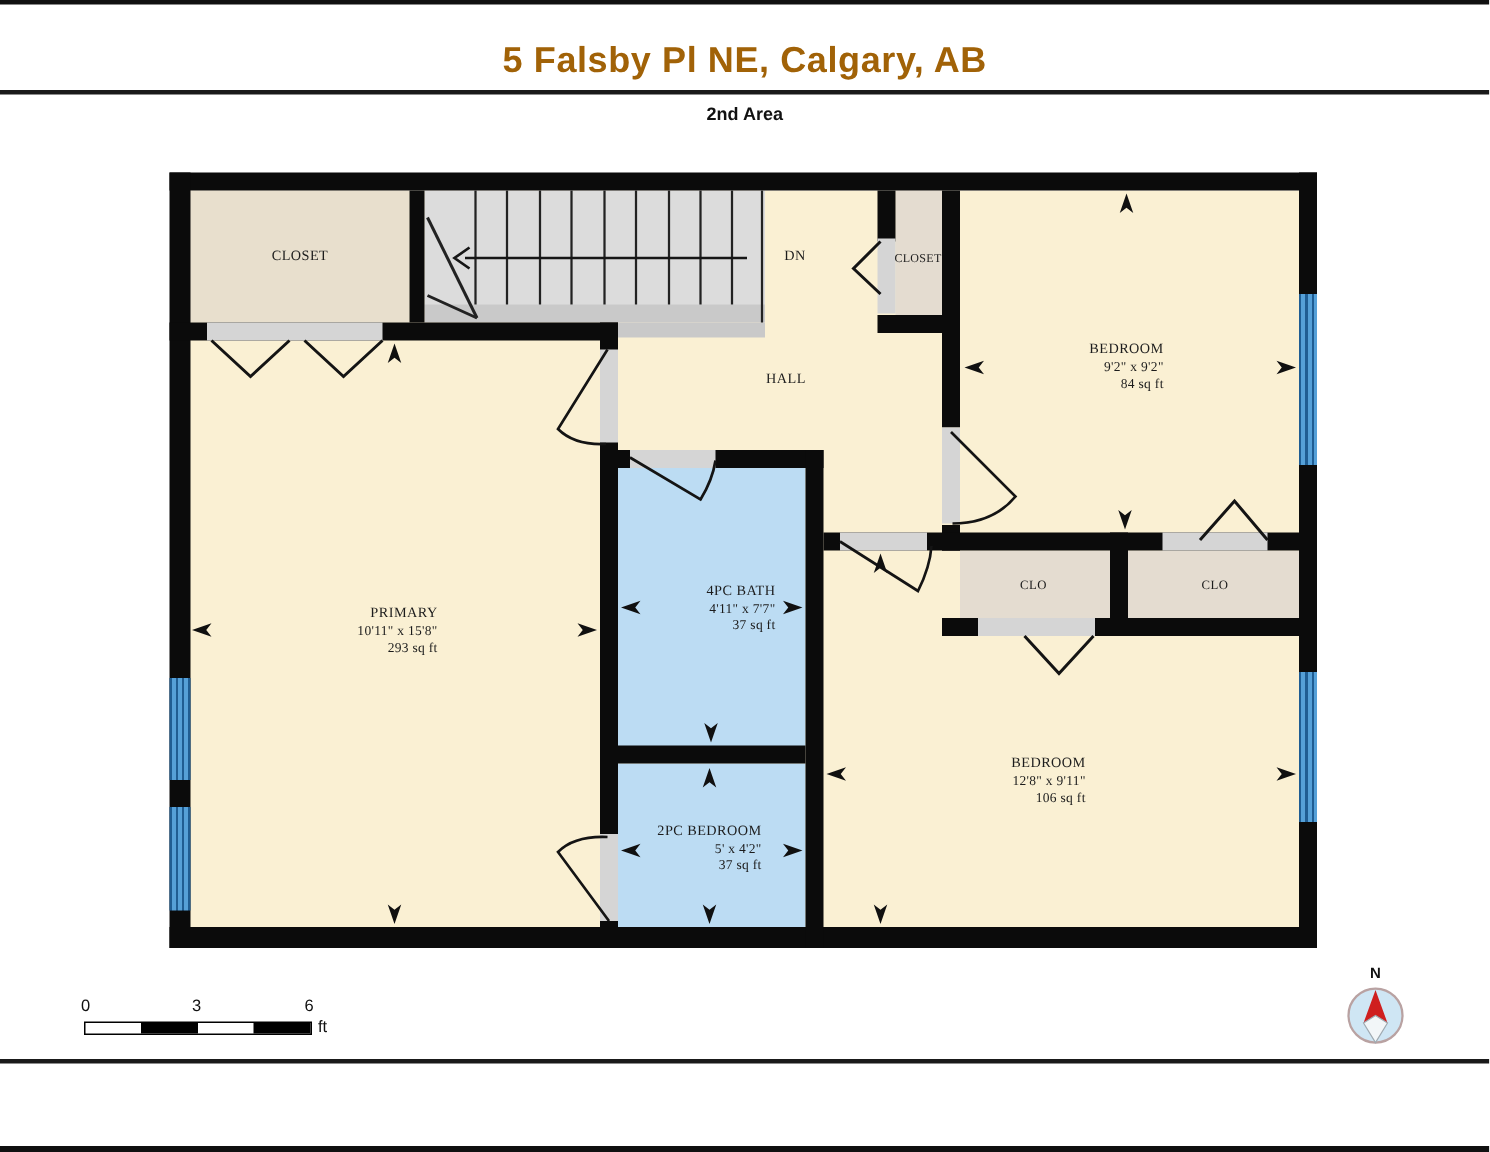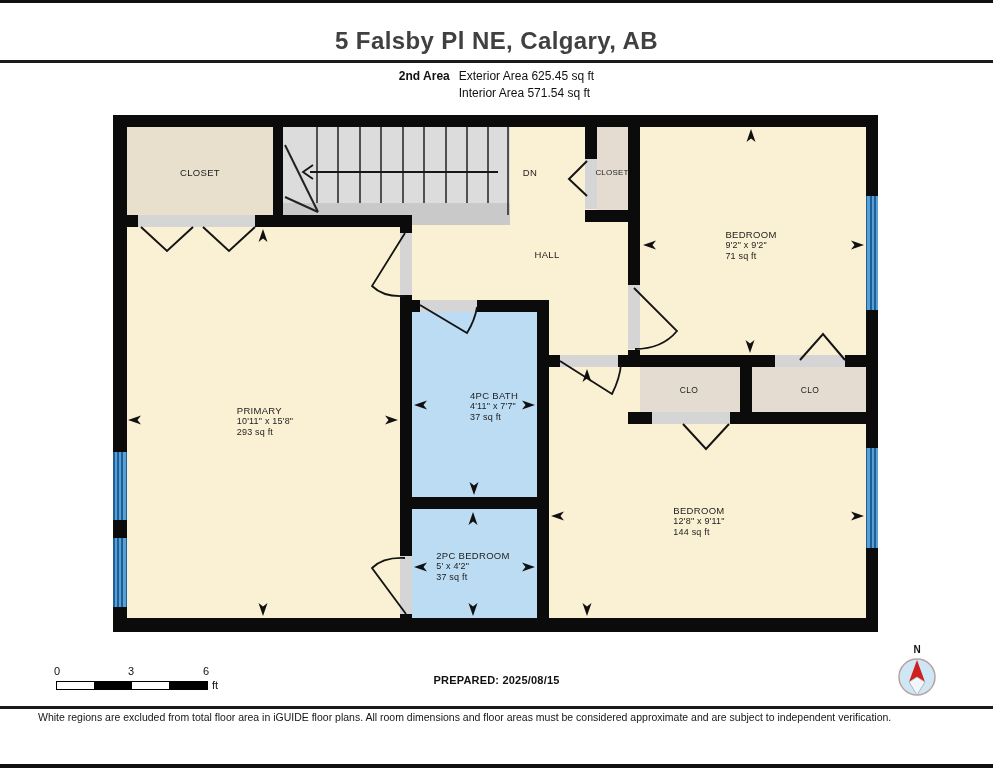"5 Falsby Pl NE, Calgary," .title { color: #404040 -> #a16207 }
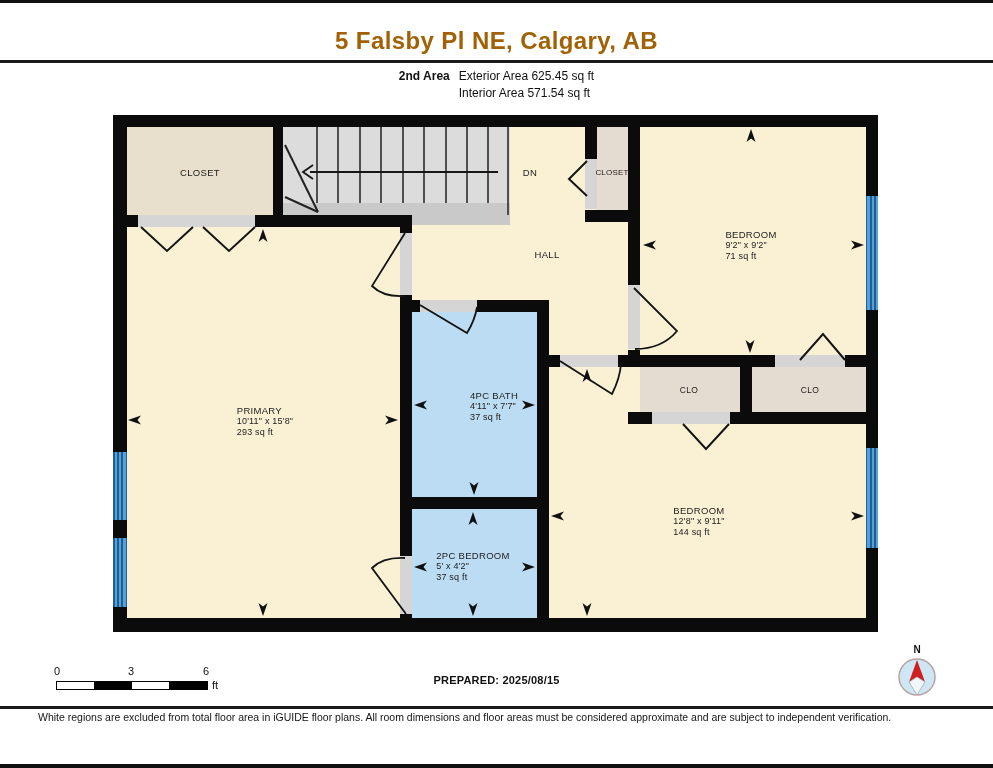"Exterior Area 625.45 sq ft" div.areas { html: <div> <div>Exterior Area 625.45 sq ft</div> <div>Interior Area 571.54 sq ft</div> </div> -> none }
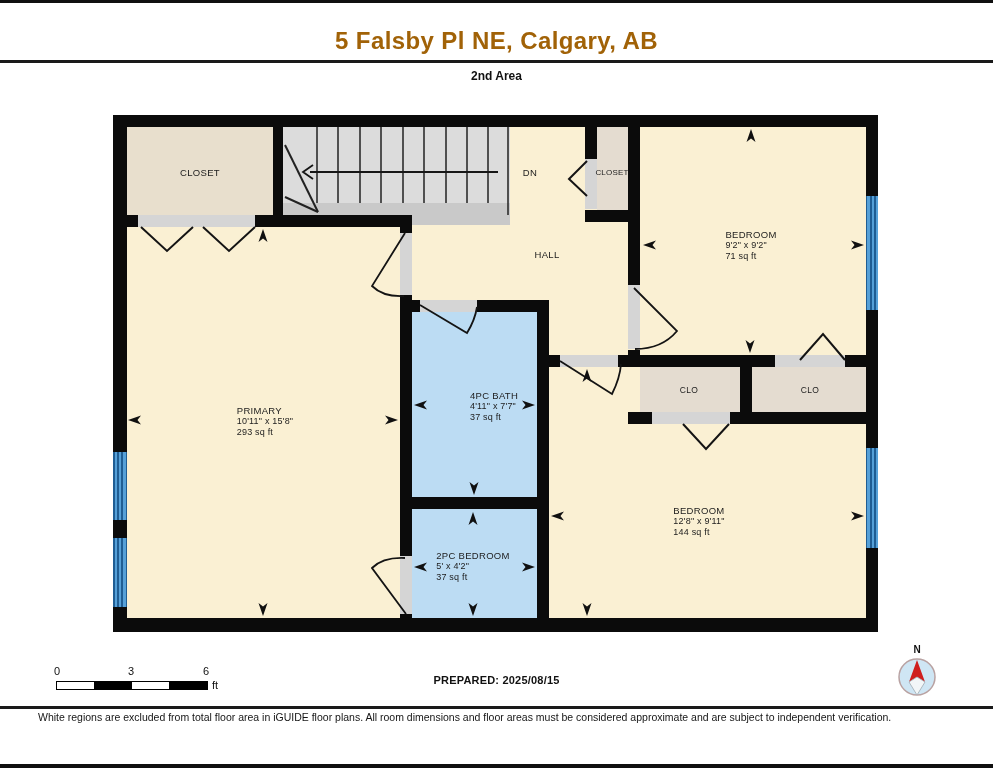"CLOSET" .room-label { font-family: none -> Liberation Serif, serif; text-align: left -> right }
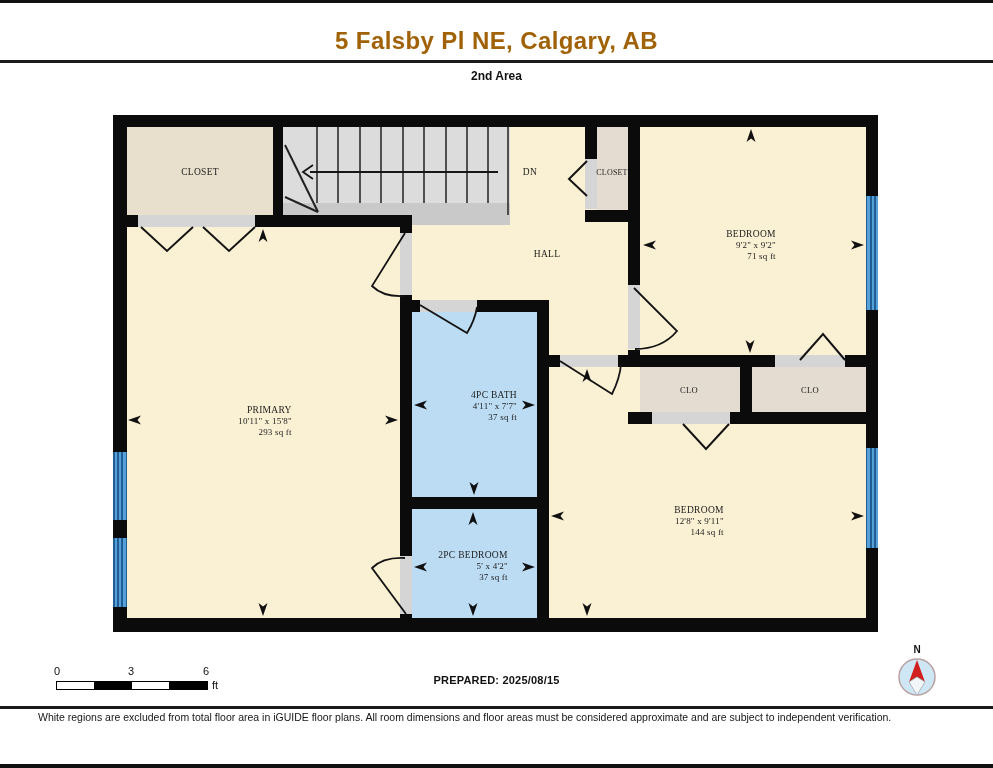"HALL" div.room-label { left: 547px -> 524px }
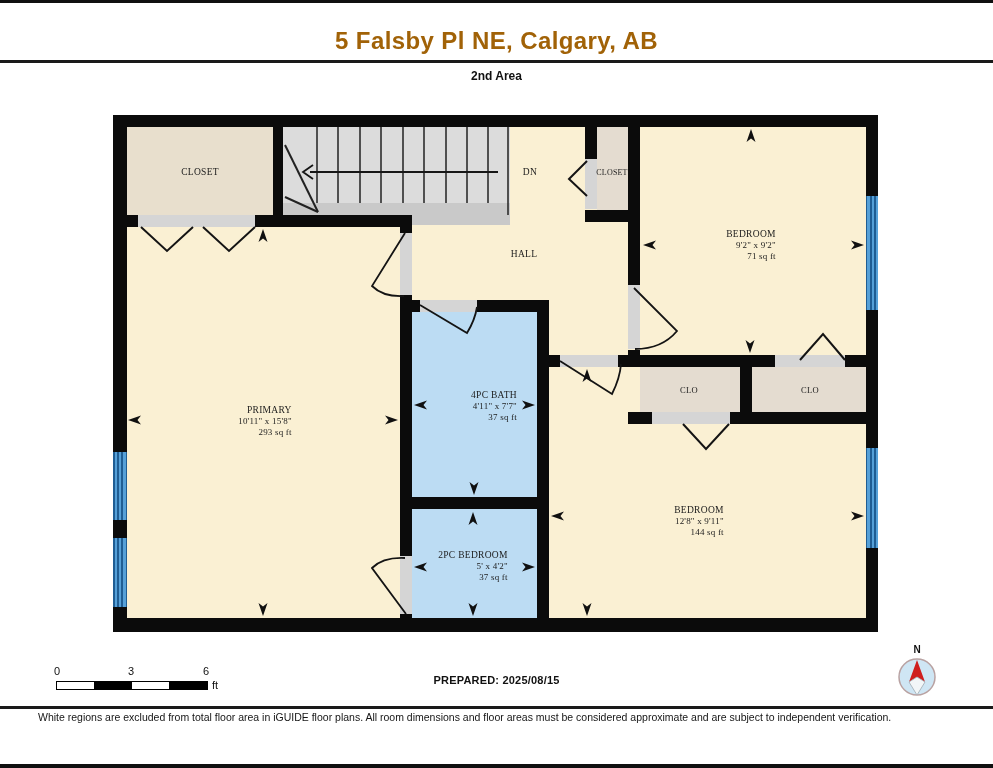"71 sq ft" div.sub { text: 71 -> 84 }
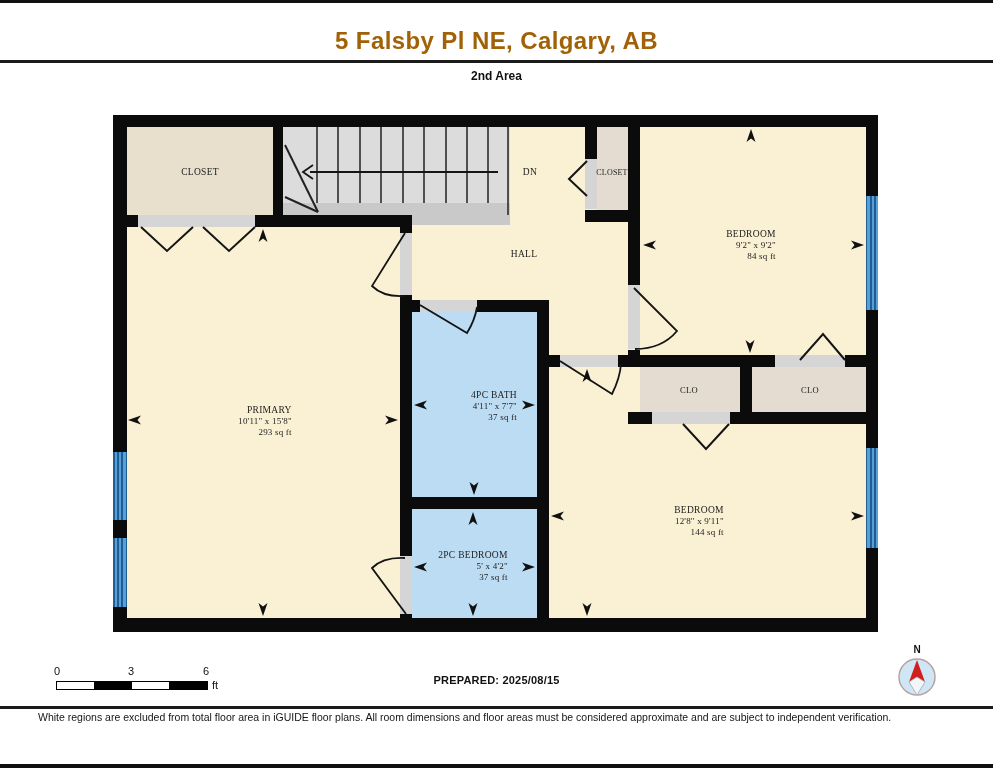"144 sq ft" div.sub { text: 144 -> 106 }
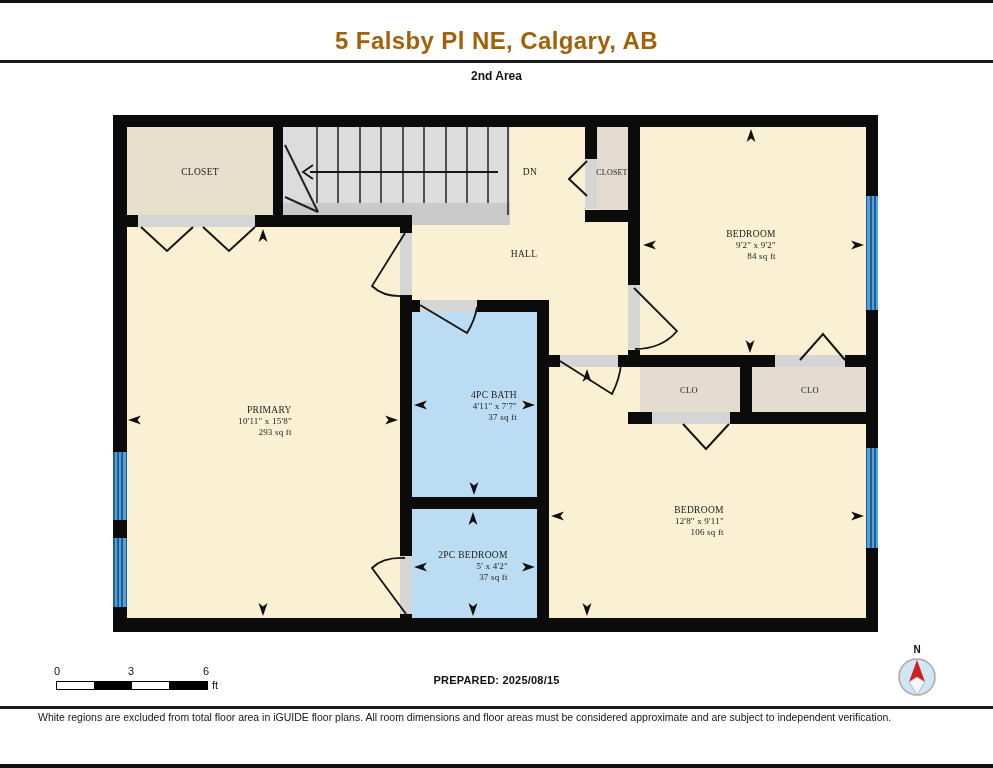"PREPARED: 2025/08/15" div.prepared { html: <div>PREPARED: 2025/08/15</div> -> none }
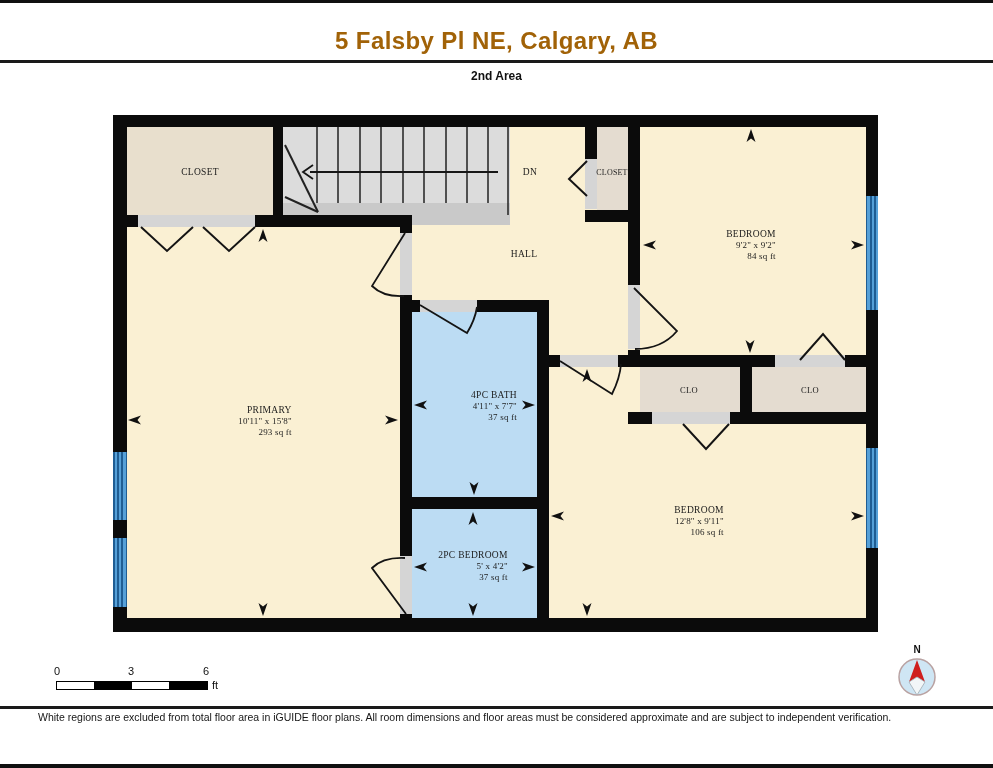"White regions are excluded from" div.disclaimer { html: <div>White regions are excluded from total floor area in iGUIDE floor plans. All room dimensions and floor areas must be considered approximate and are subject to independent verification.</div> -> none }
